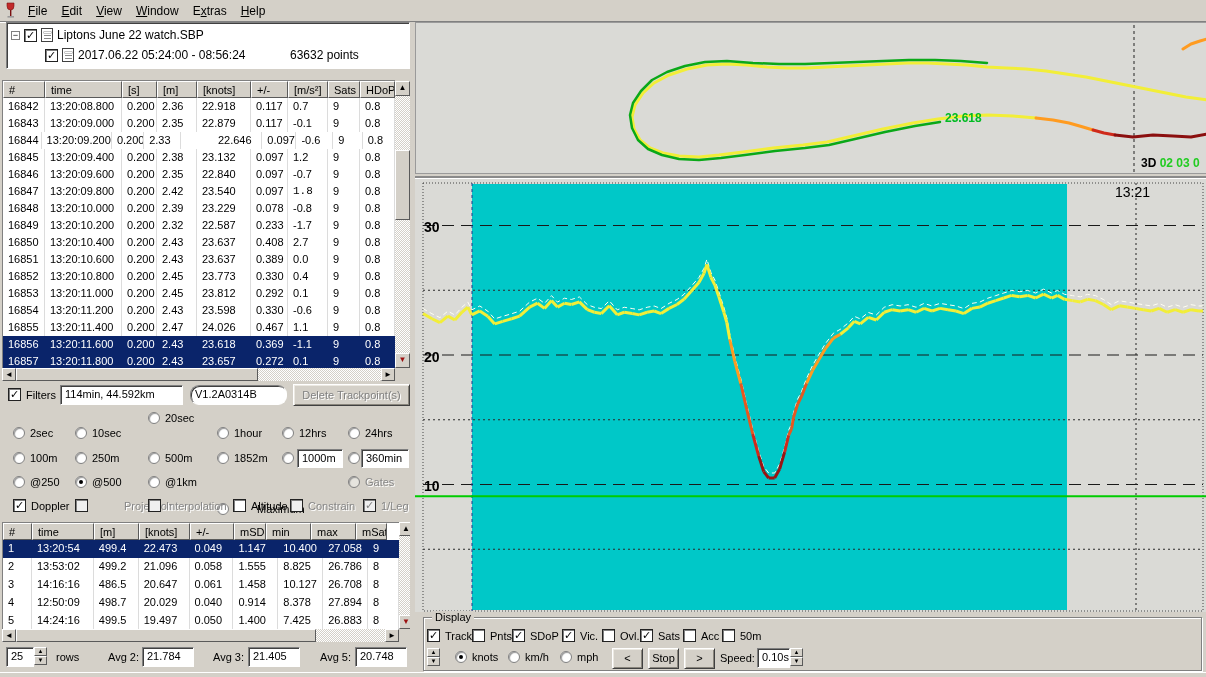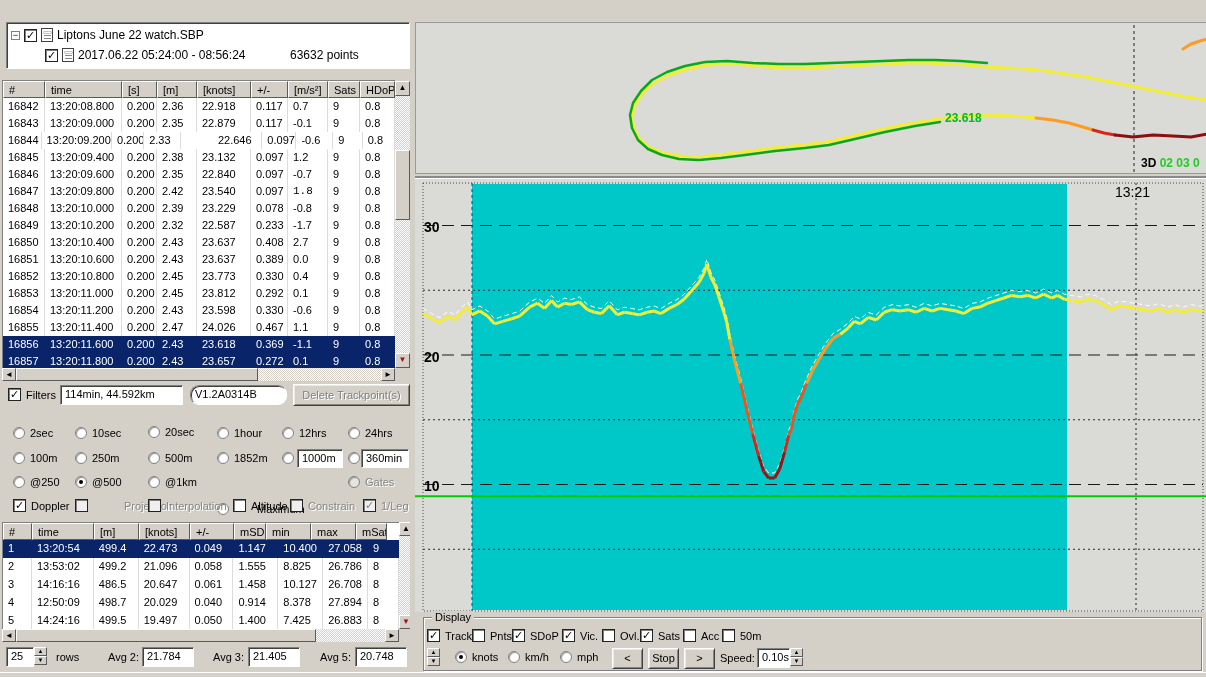"File Edit View Window Extras" div { html: none -> <div> <svg> <path></path> <rect></rect> <rect></rect> </svg> <span></span> <span><span><u>F</u>ile</span><span><u>E</u>dit</span><span><u>V</u>iew</span><span><u>W</u>indow</span><span>E<u>x</u>tras</span><span><u>H</u>elp</span></span> </div> }
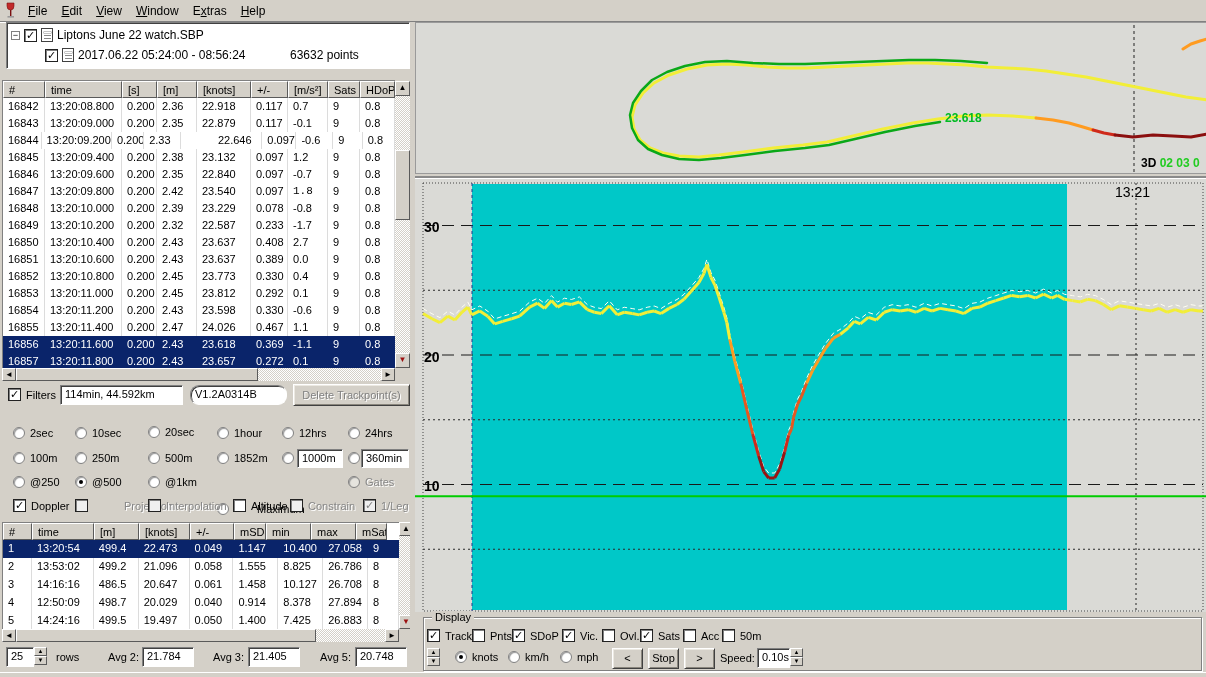"20sec" div.ctl { top: 426px -> 412px }
